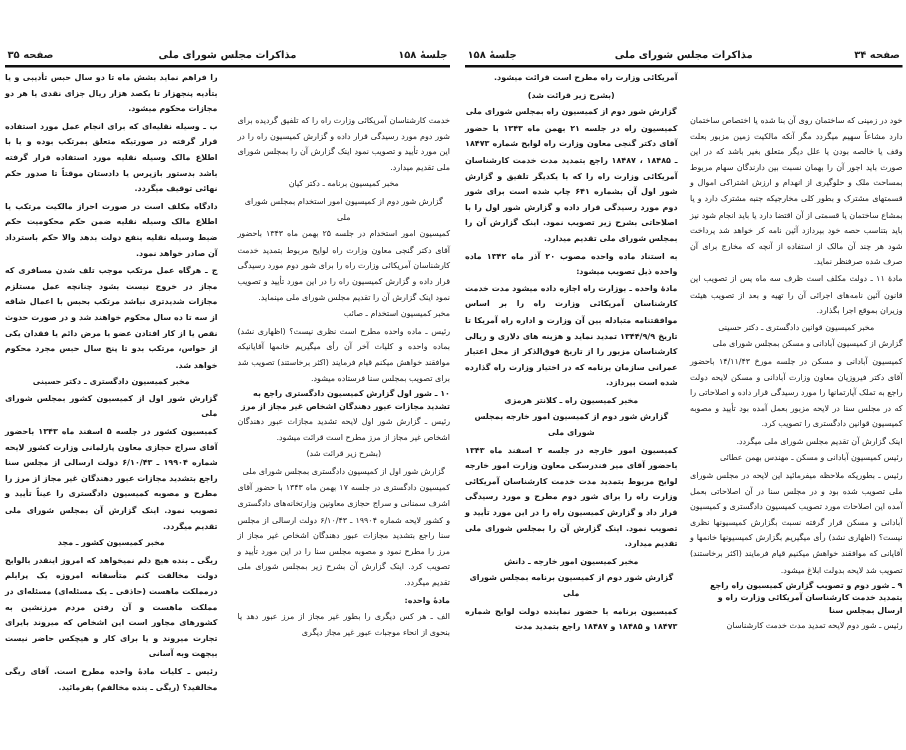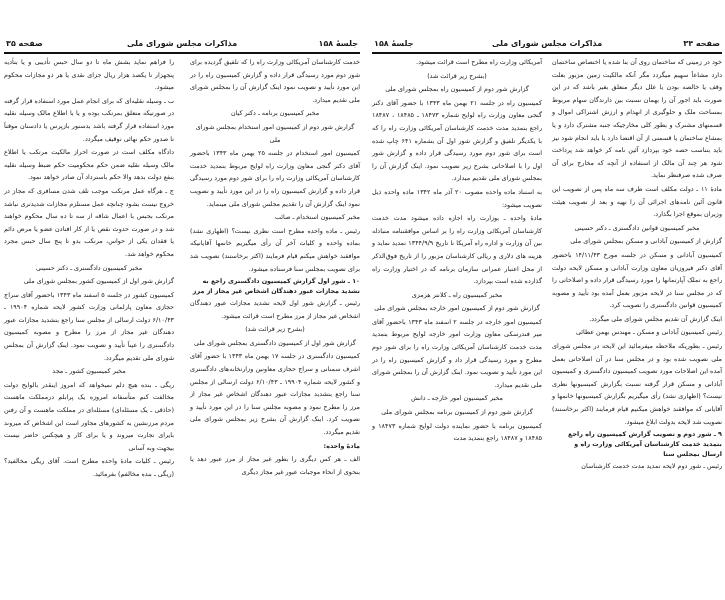"را فراهم نماید بشش ماه" .col-l { font-weight: none -> bold }
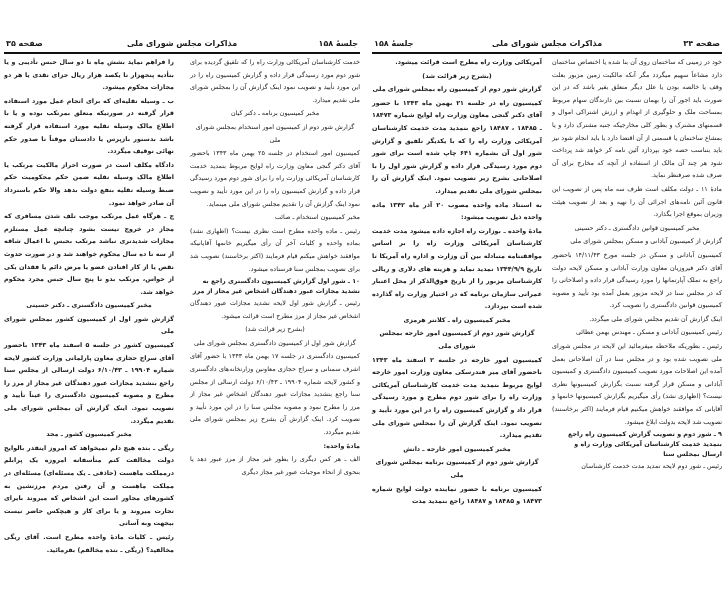"خدمت کارشناسان آمریکائی وزارت راه" .col-r { margin-top: none -> 34px }
